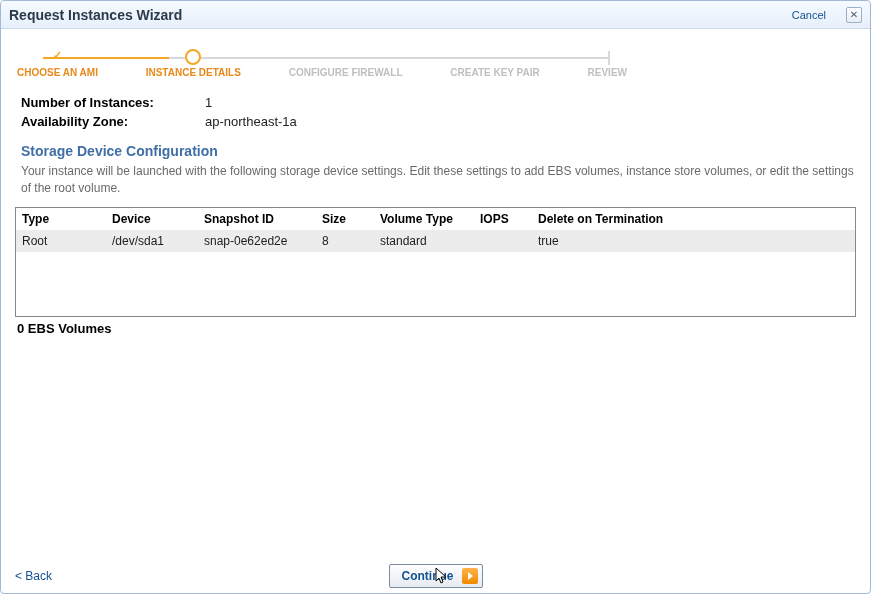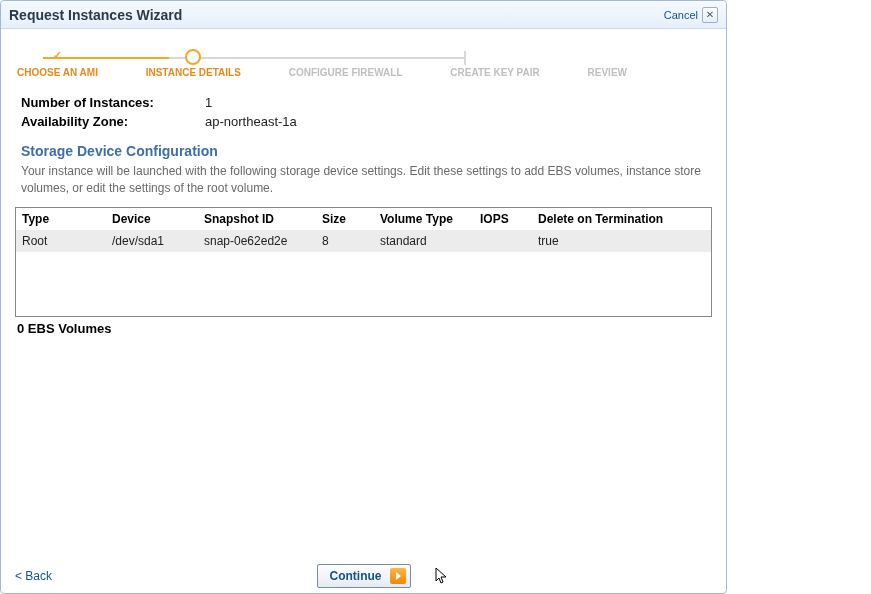"Request Instances Wizard" .wizard-window { width: 727px -> 871px }
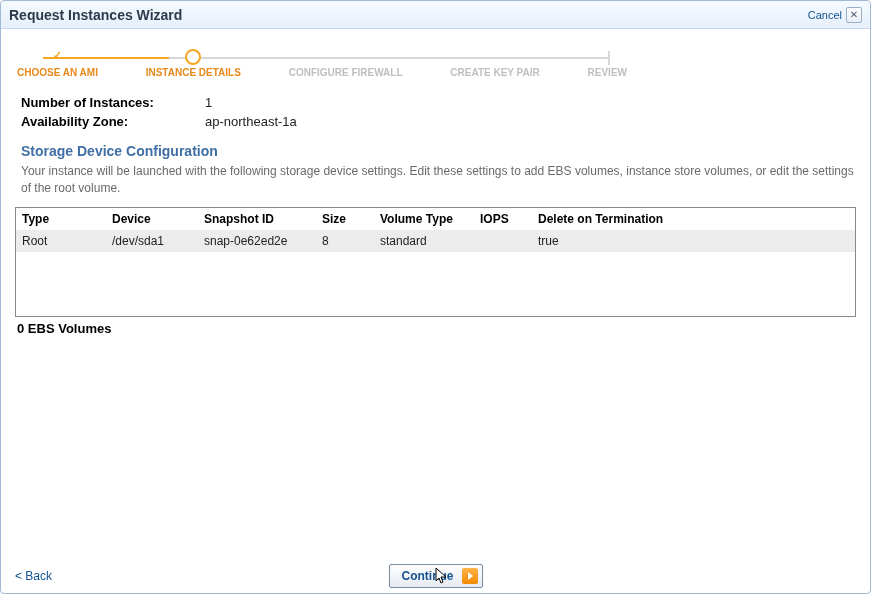"Cancel" .titlebar .close-group { gap: 4px -> 20px }
